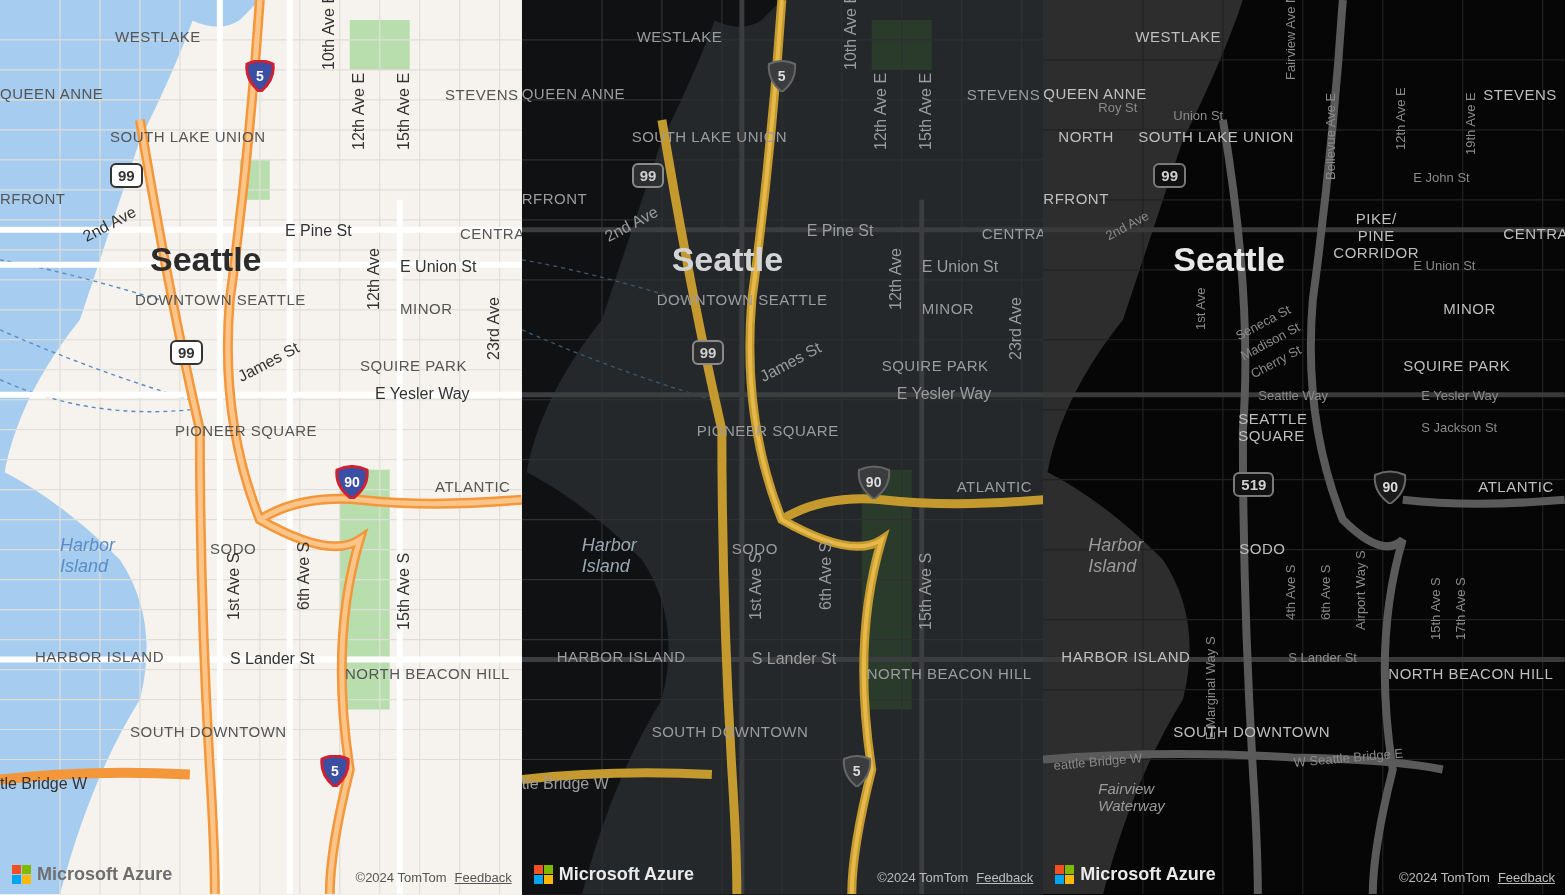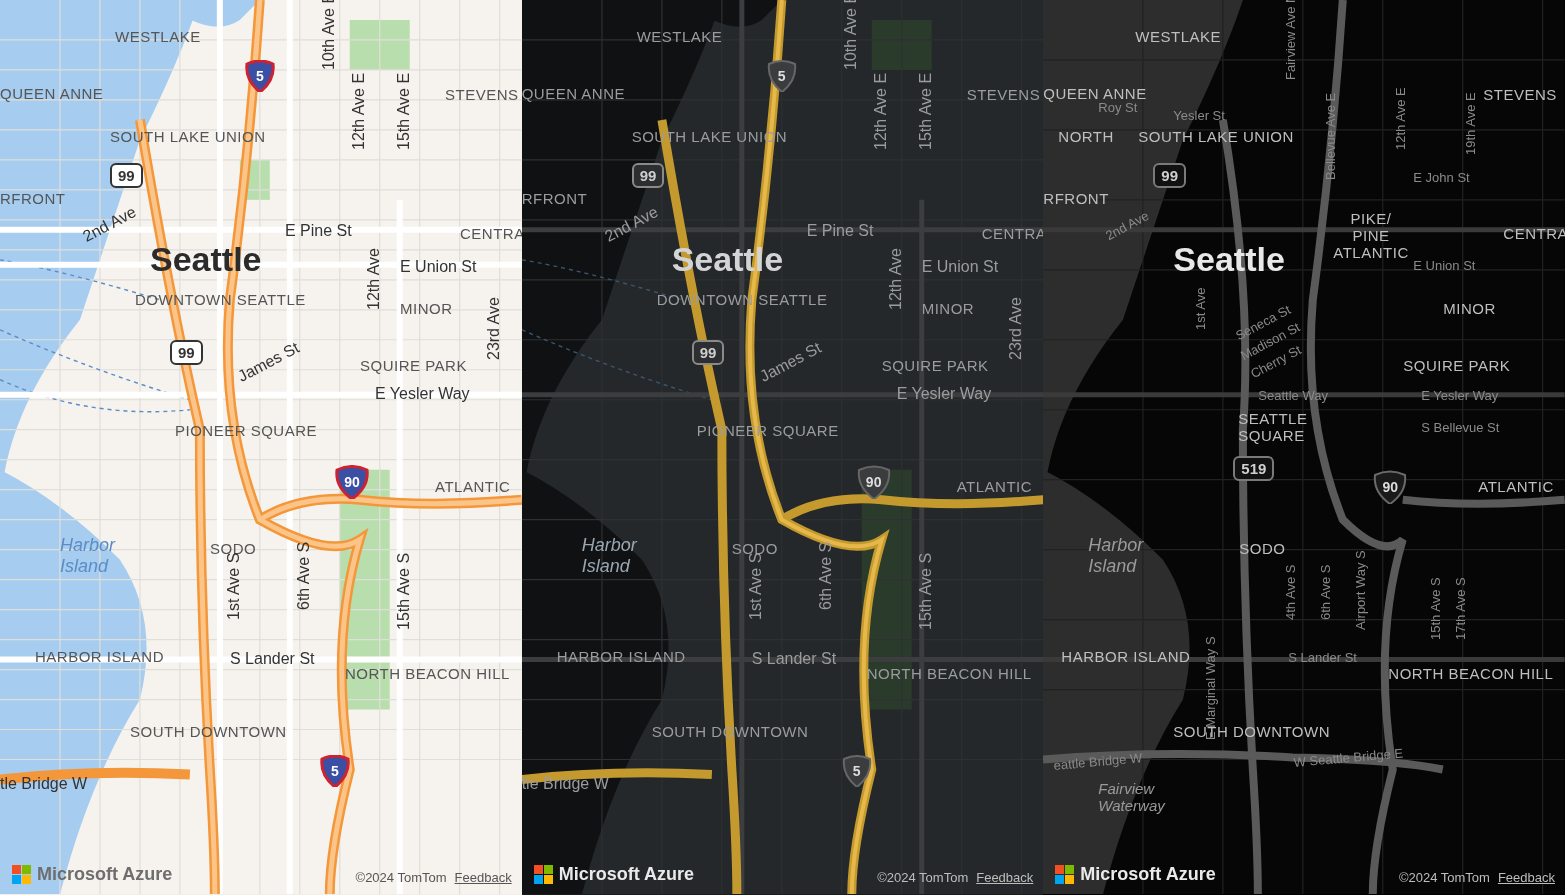"Yesler St" span.label { text: Yesler -> Union }
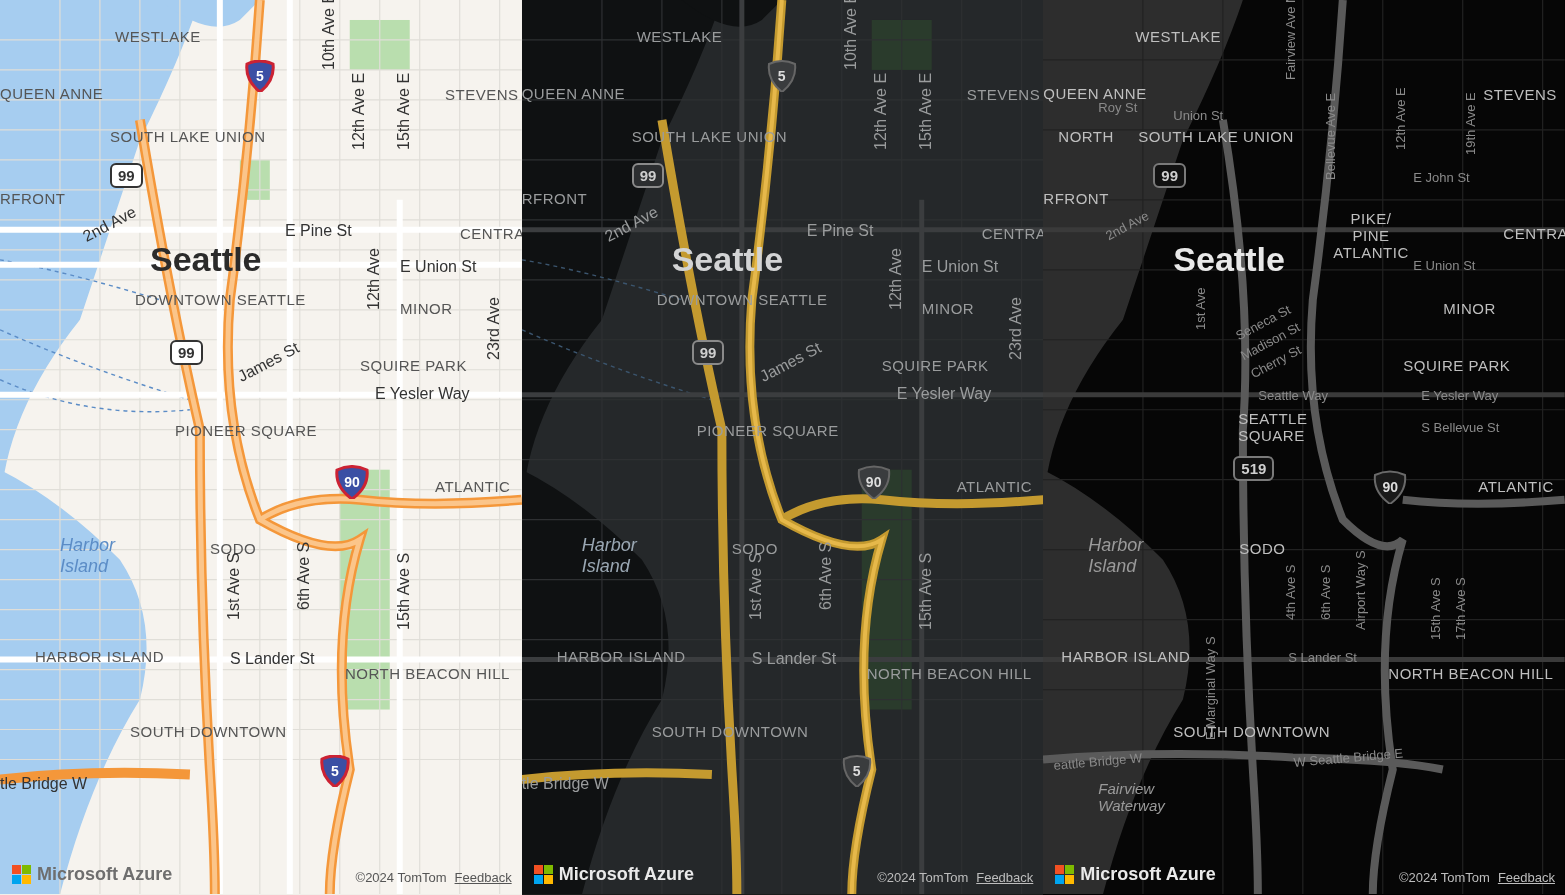"PIKE/" span.label { text: ATLANTIC -> CORRIDOR }
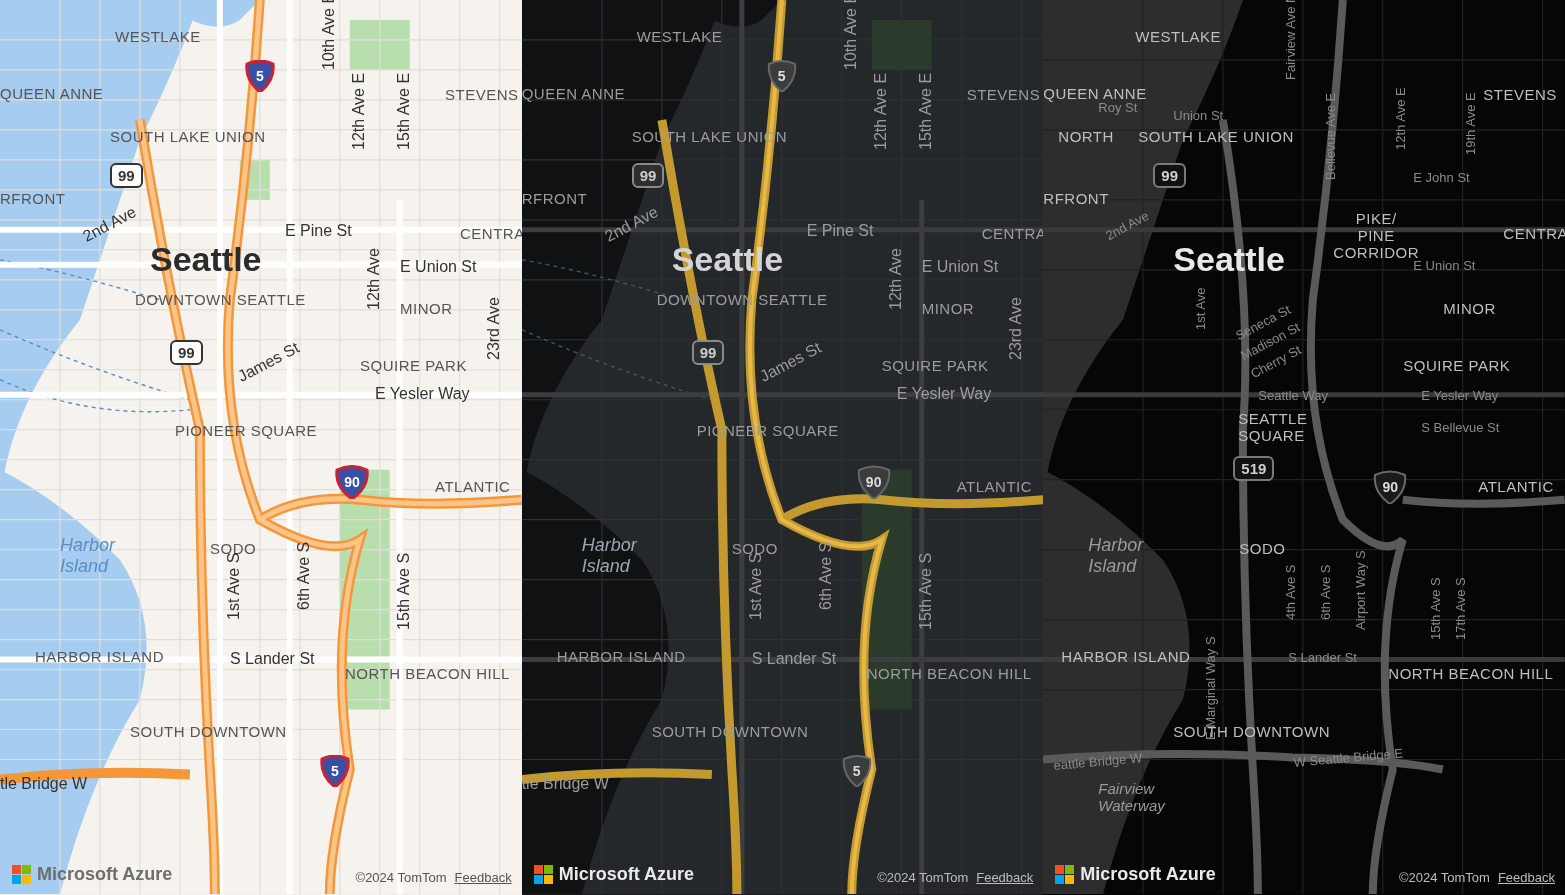"S Bellevue St" span.label { text: Bellevue -> Jackson }
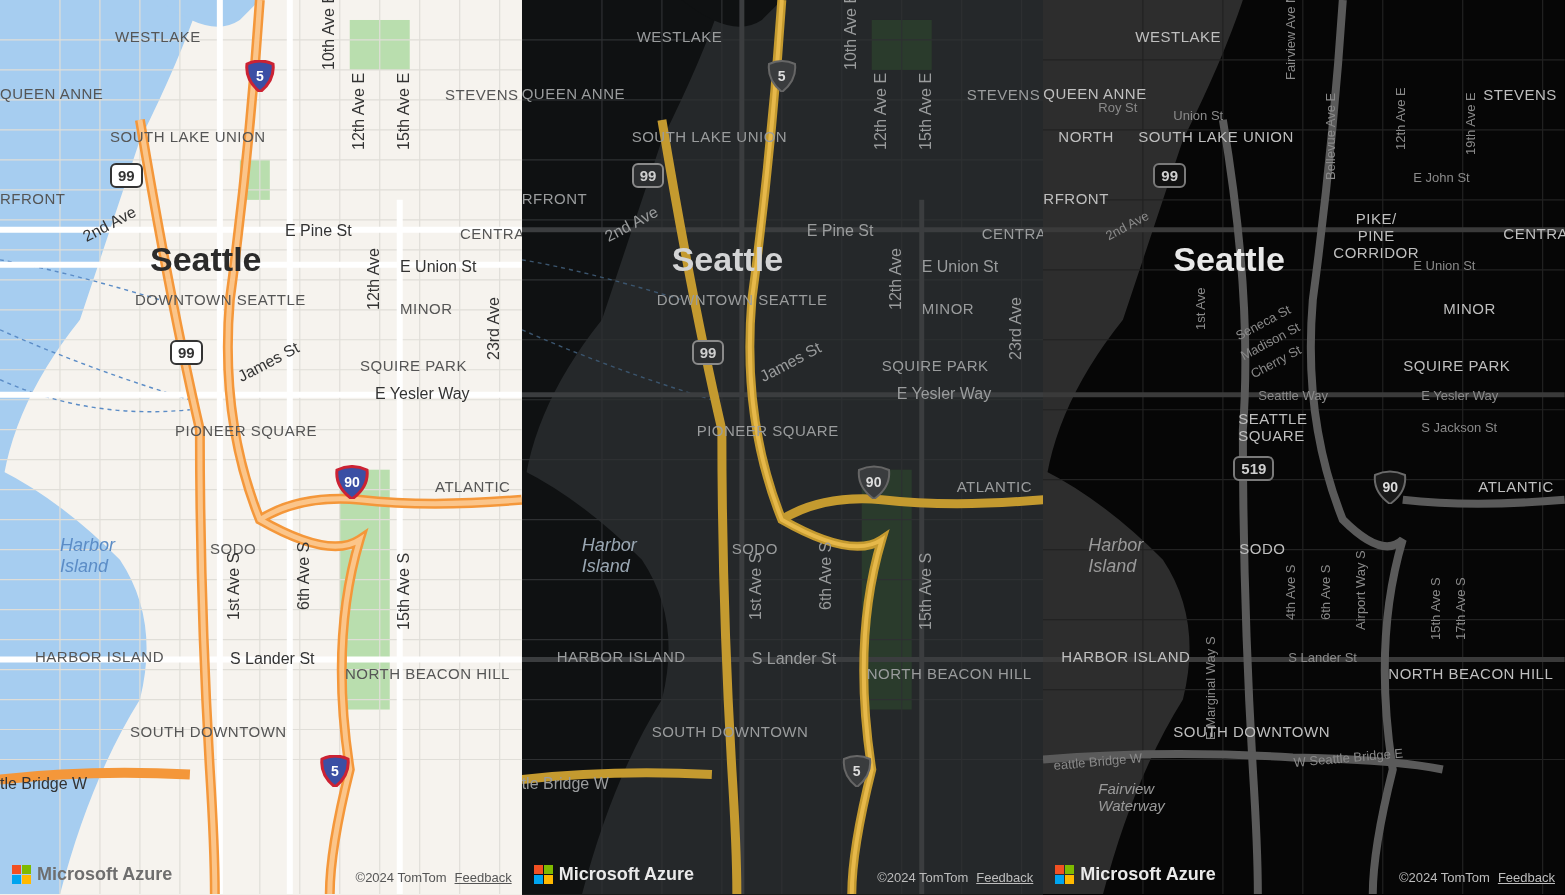"519" div.shield { top: 456px -> 472px }
